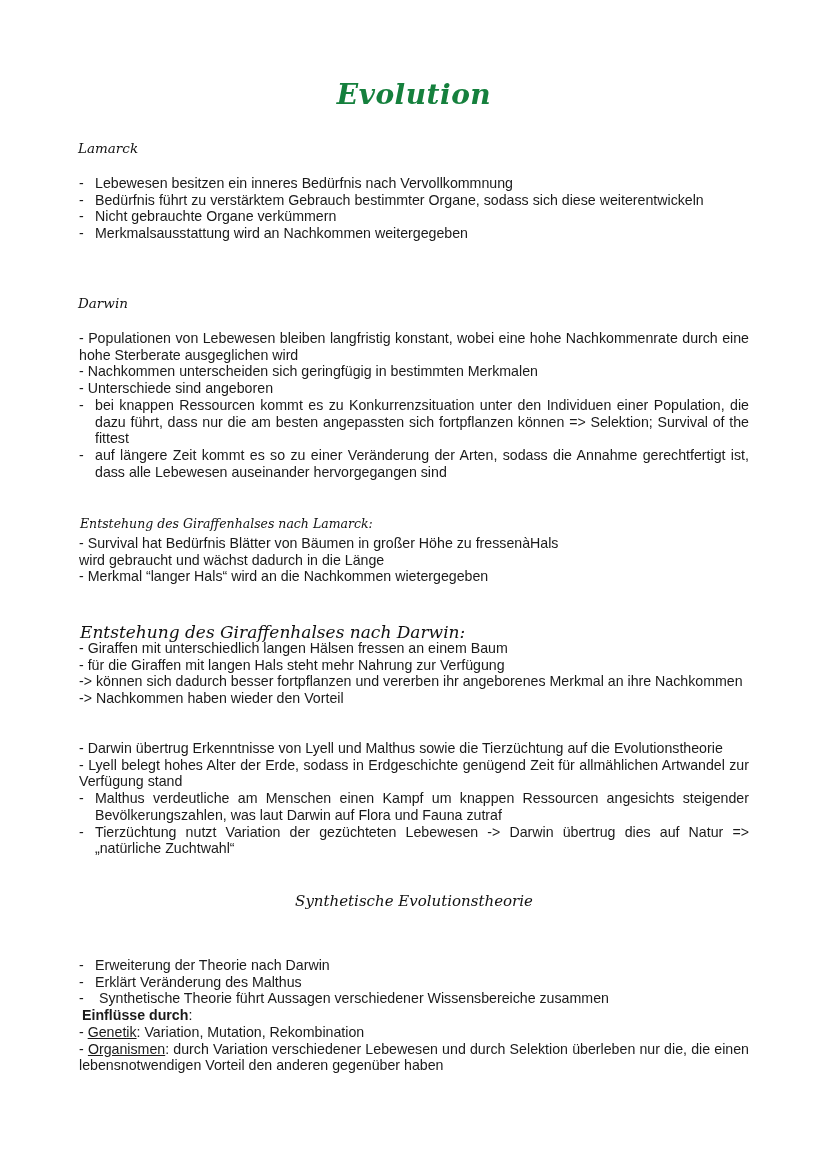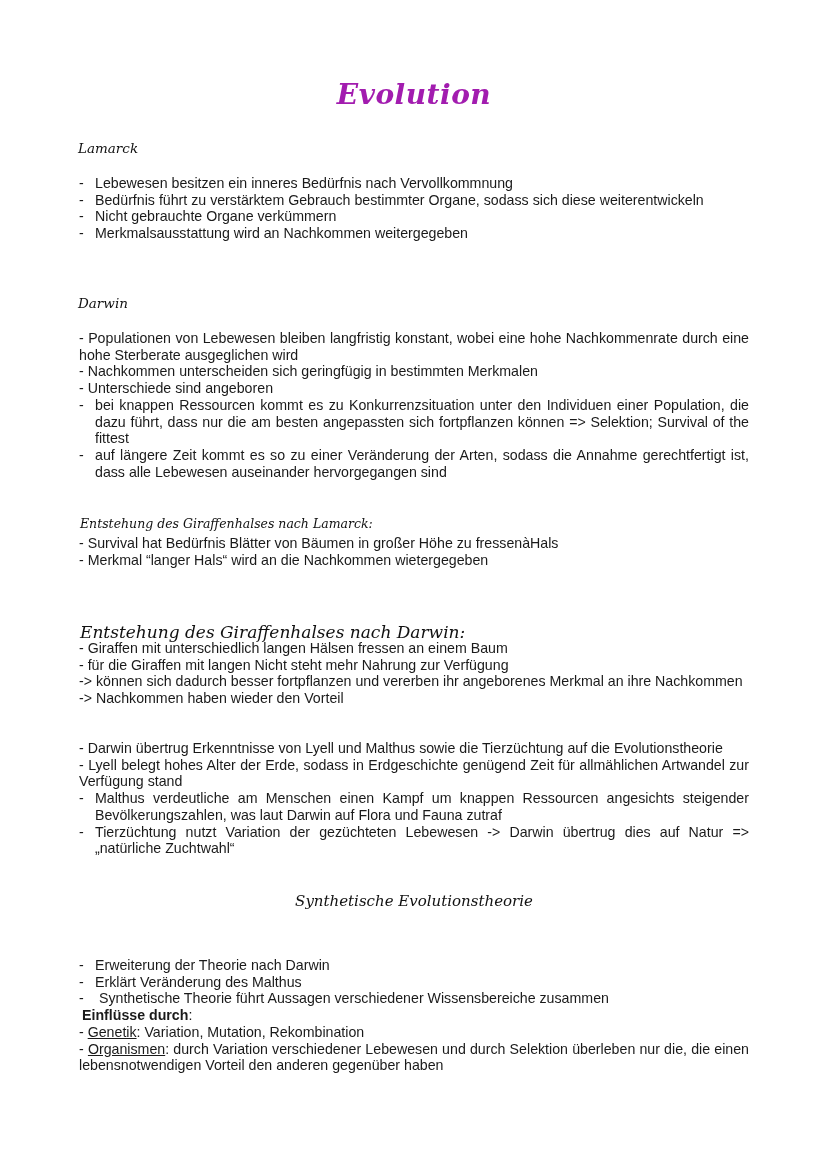"Evolution" .title { color: #a21caf -> #15803d }
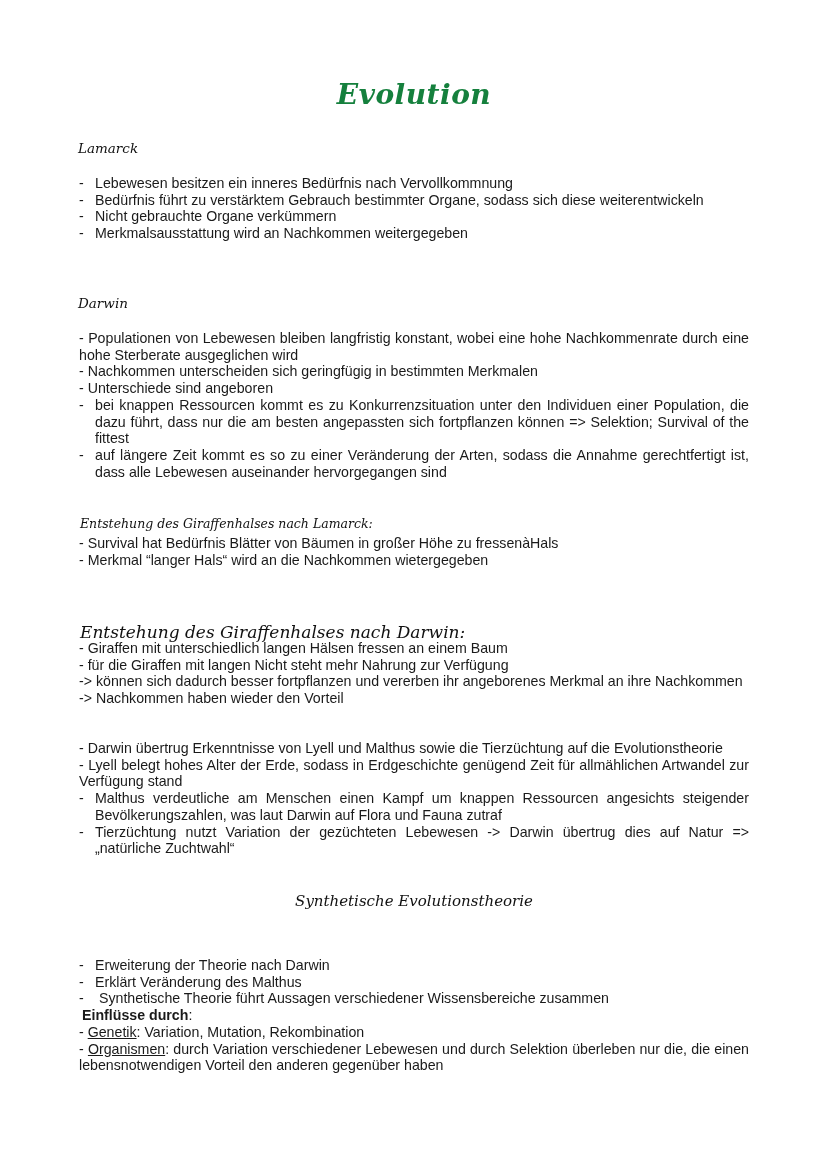"wird gebraucht und wächst dadurch" div.line { html: none -> <div>wird gebraucht und wächst dadurch in die Länge</div> }
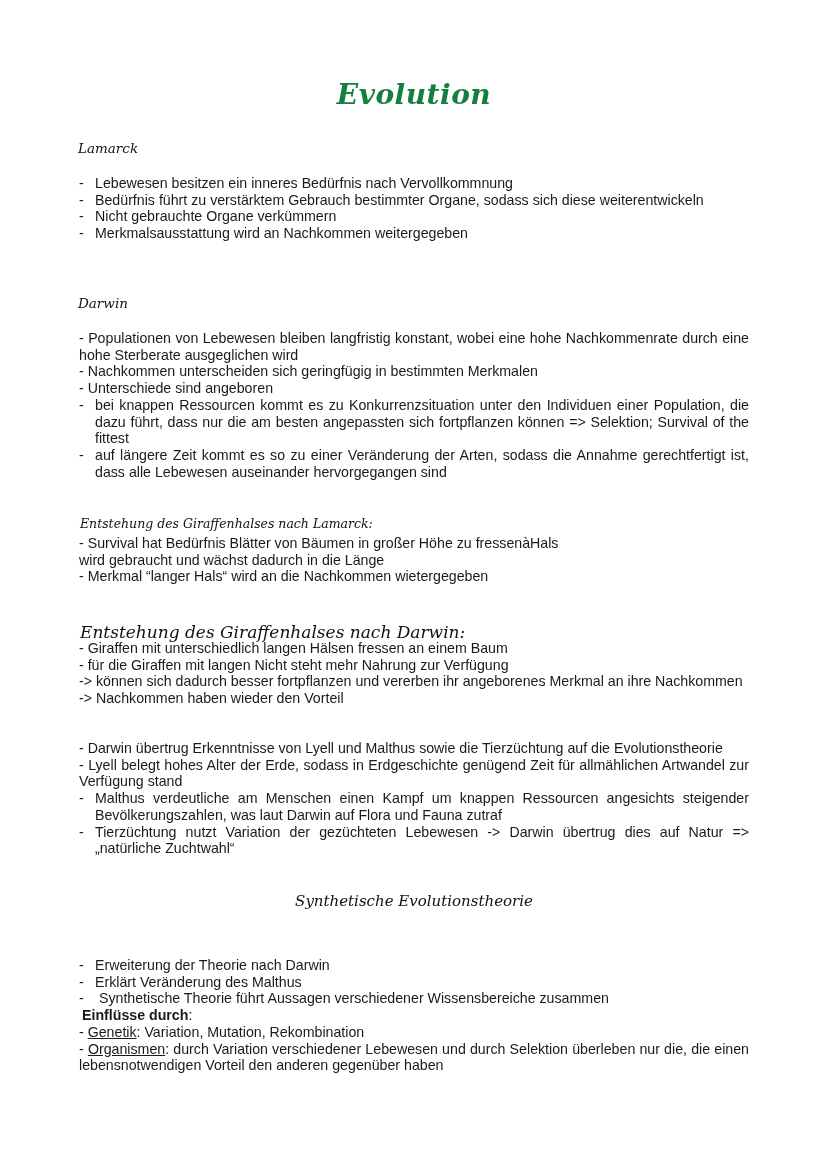"- für die Giraffen mit" div.line { text: Nicht -> Hals }
